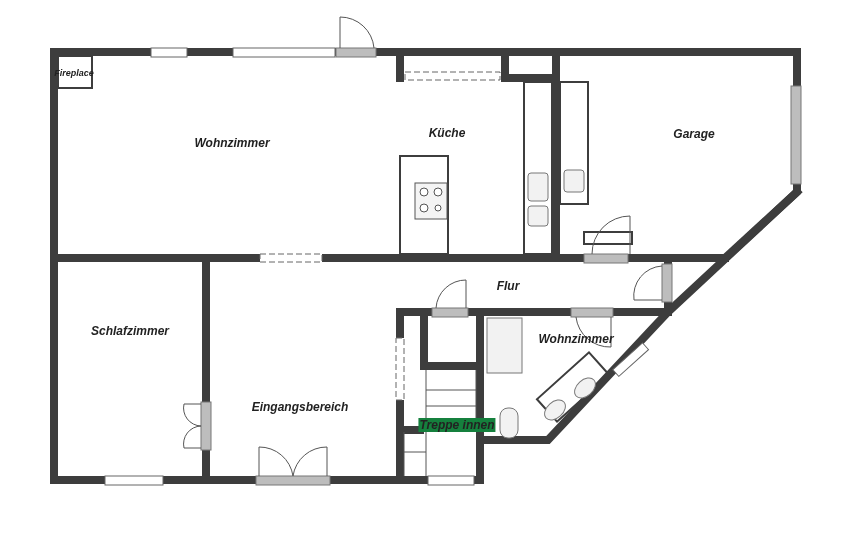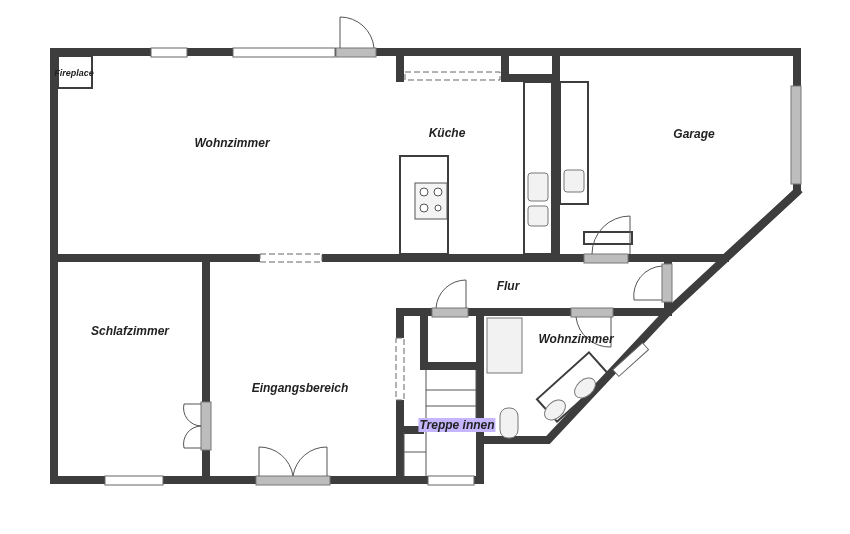"Eingangsbereich" div.lbl { top: 388px -> 407px }
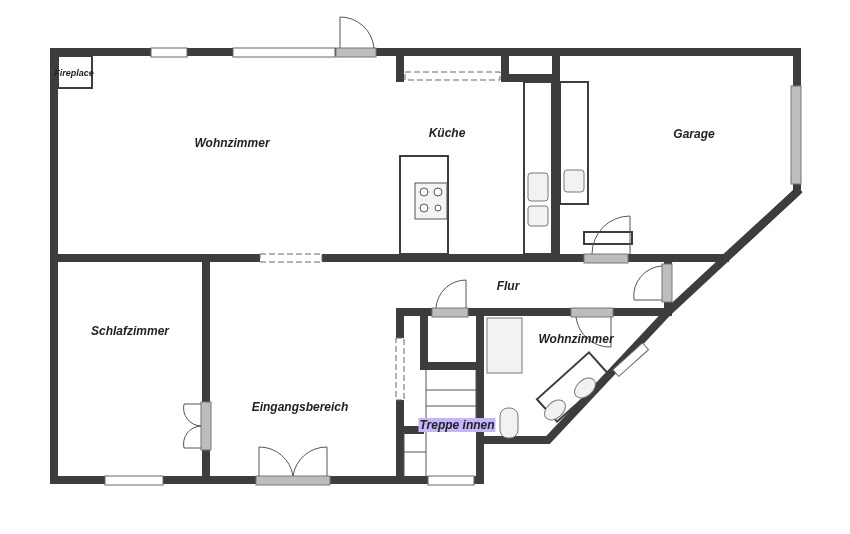"Treppe innen" .lbl.bg { background: #c4b5fd -> #15803d }
